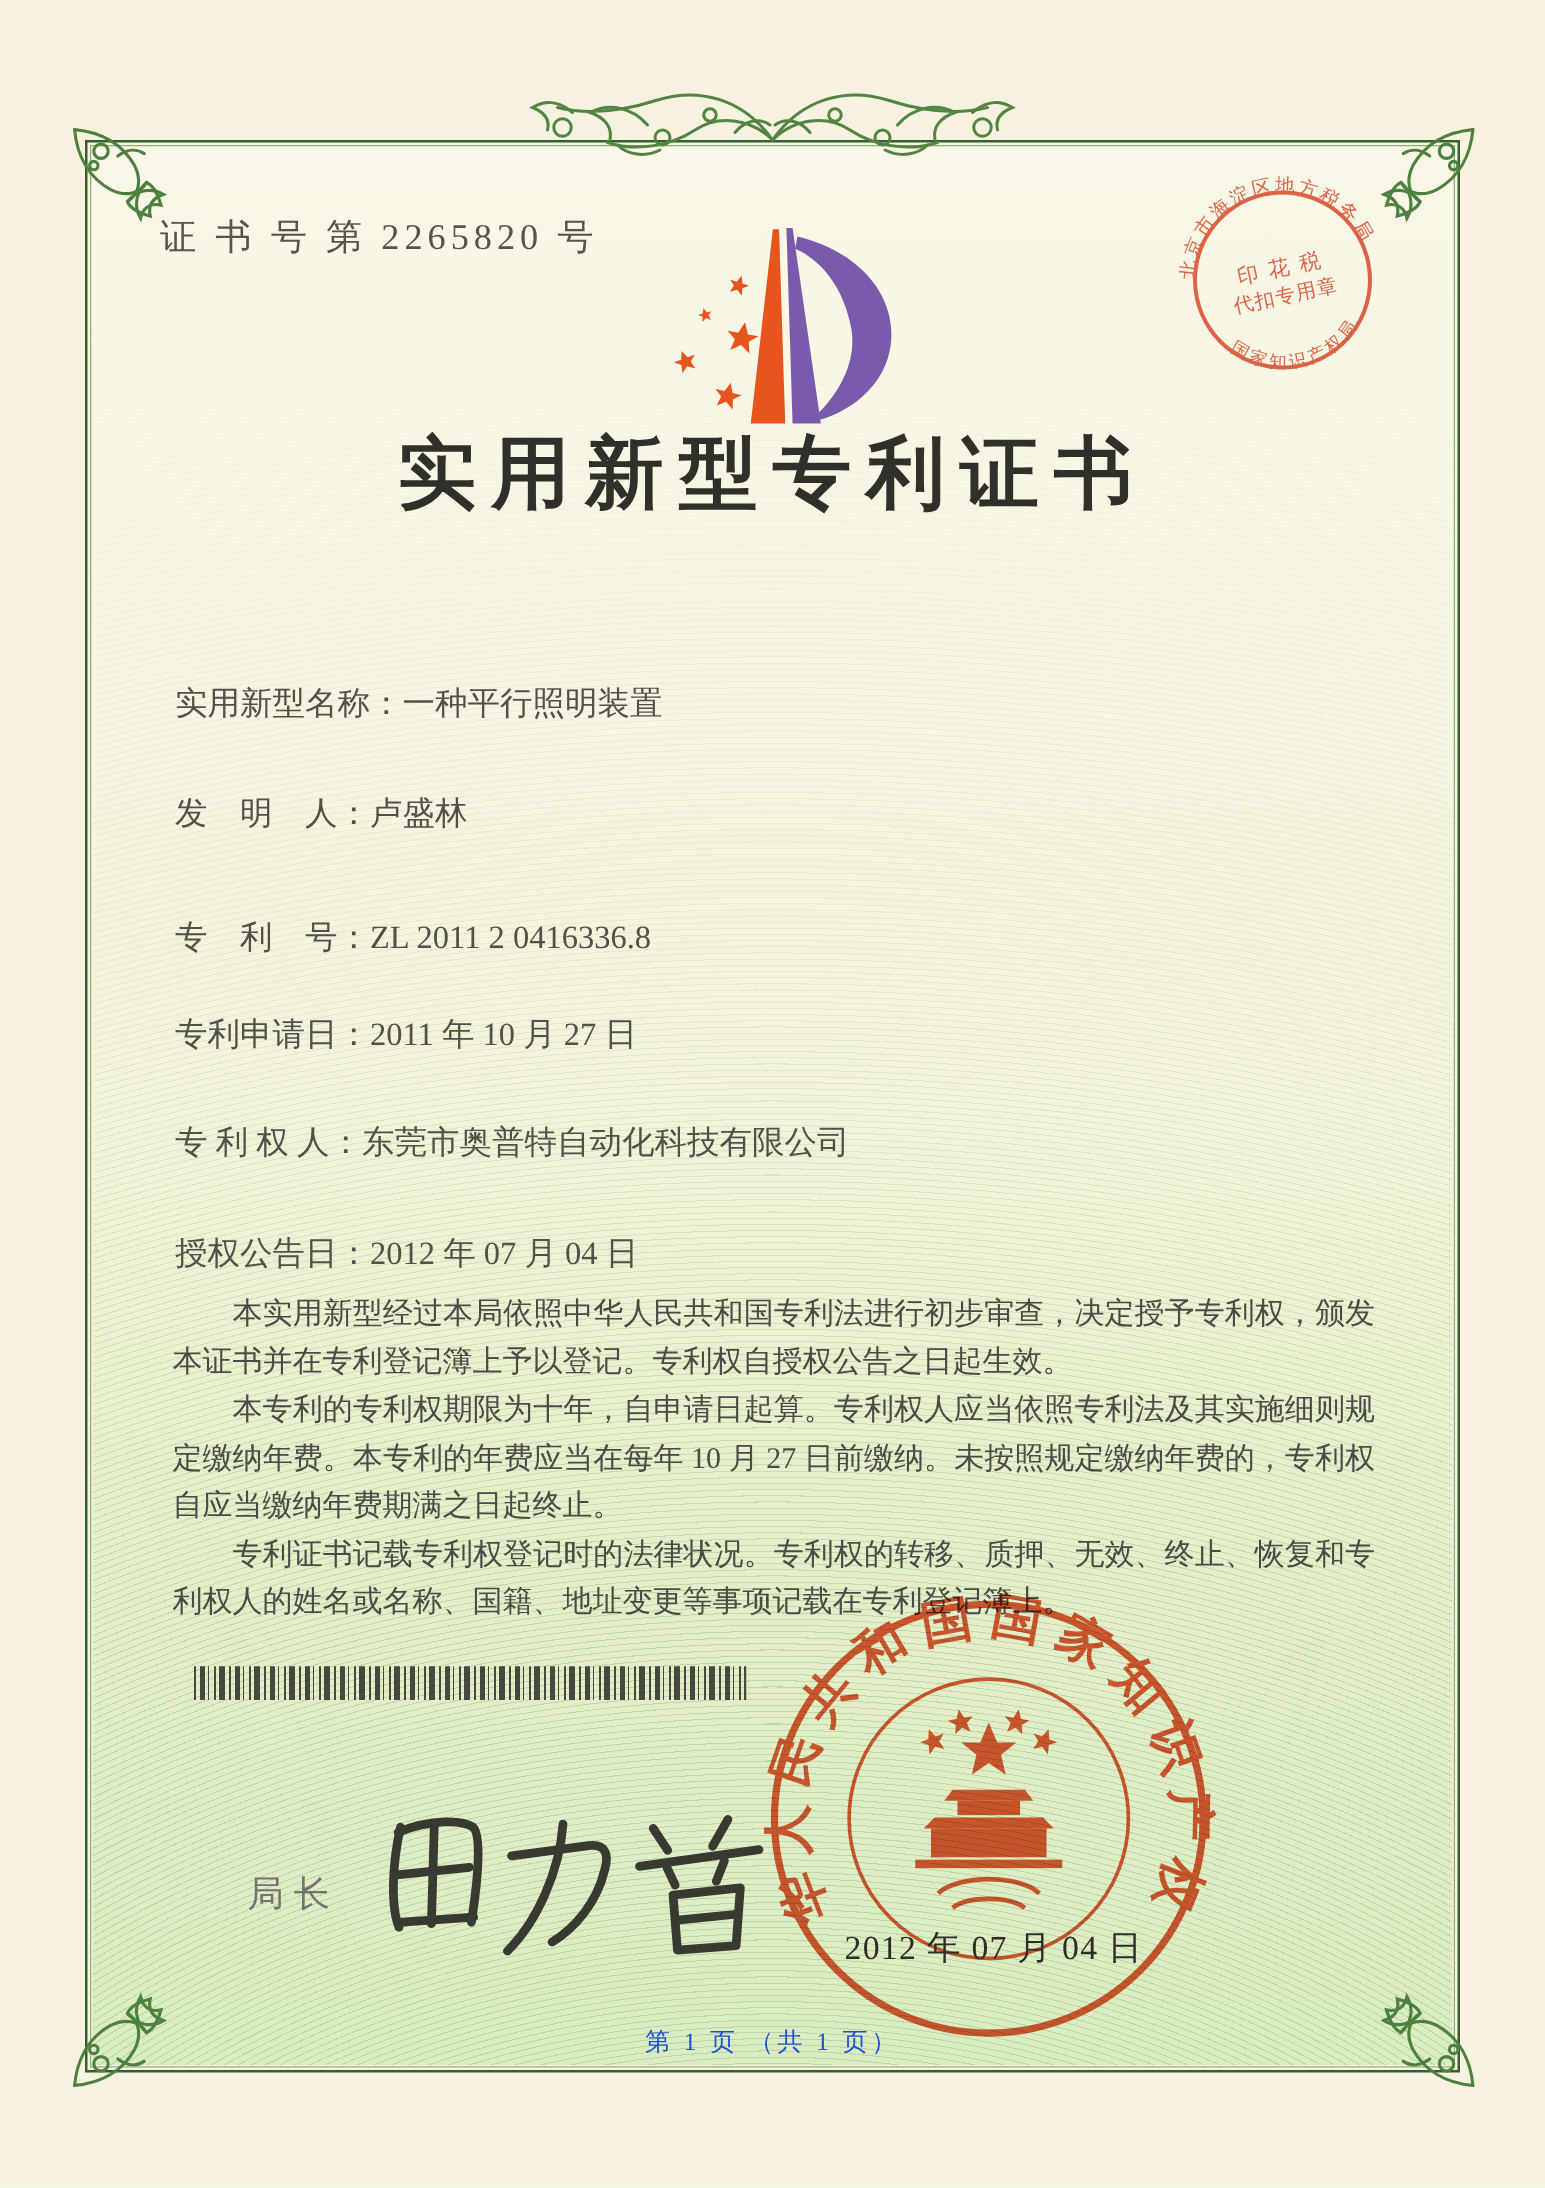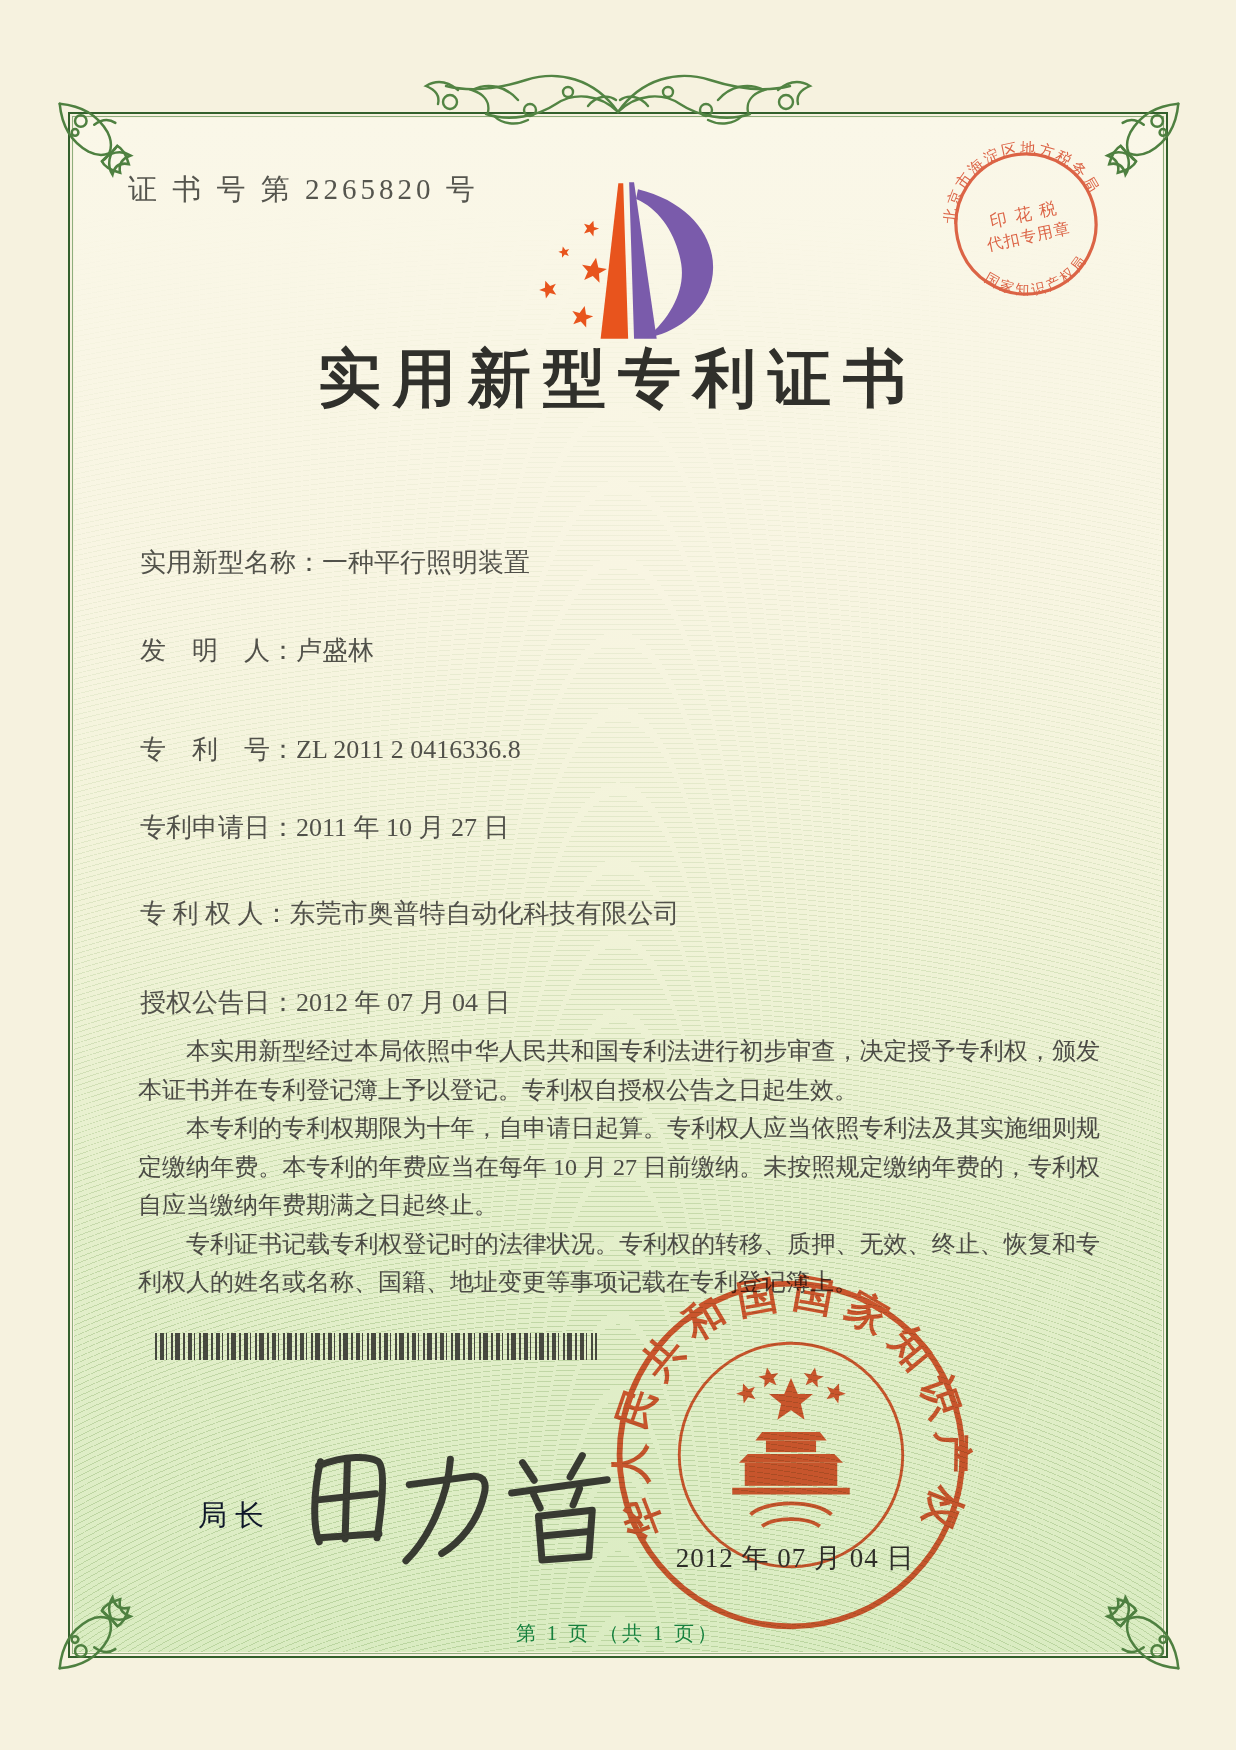"局长" .role-label { color: #0f172a -> #737373 }
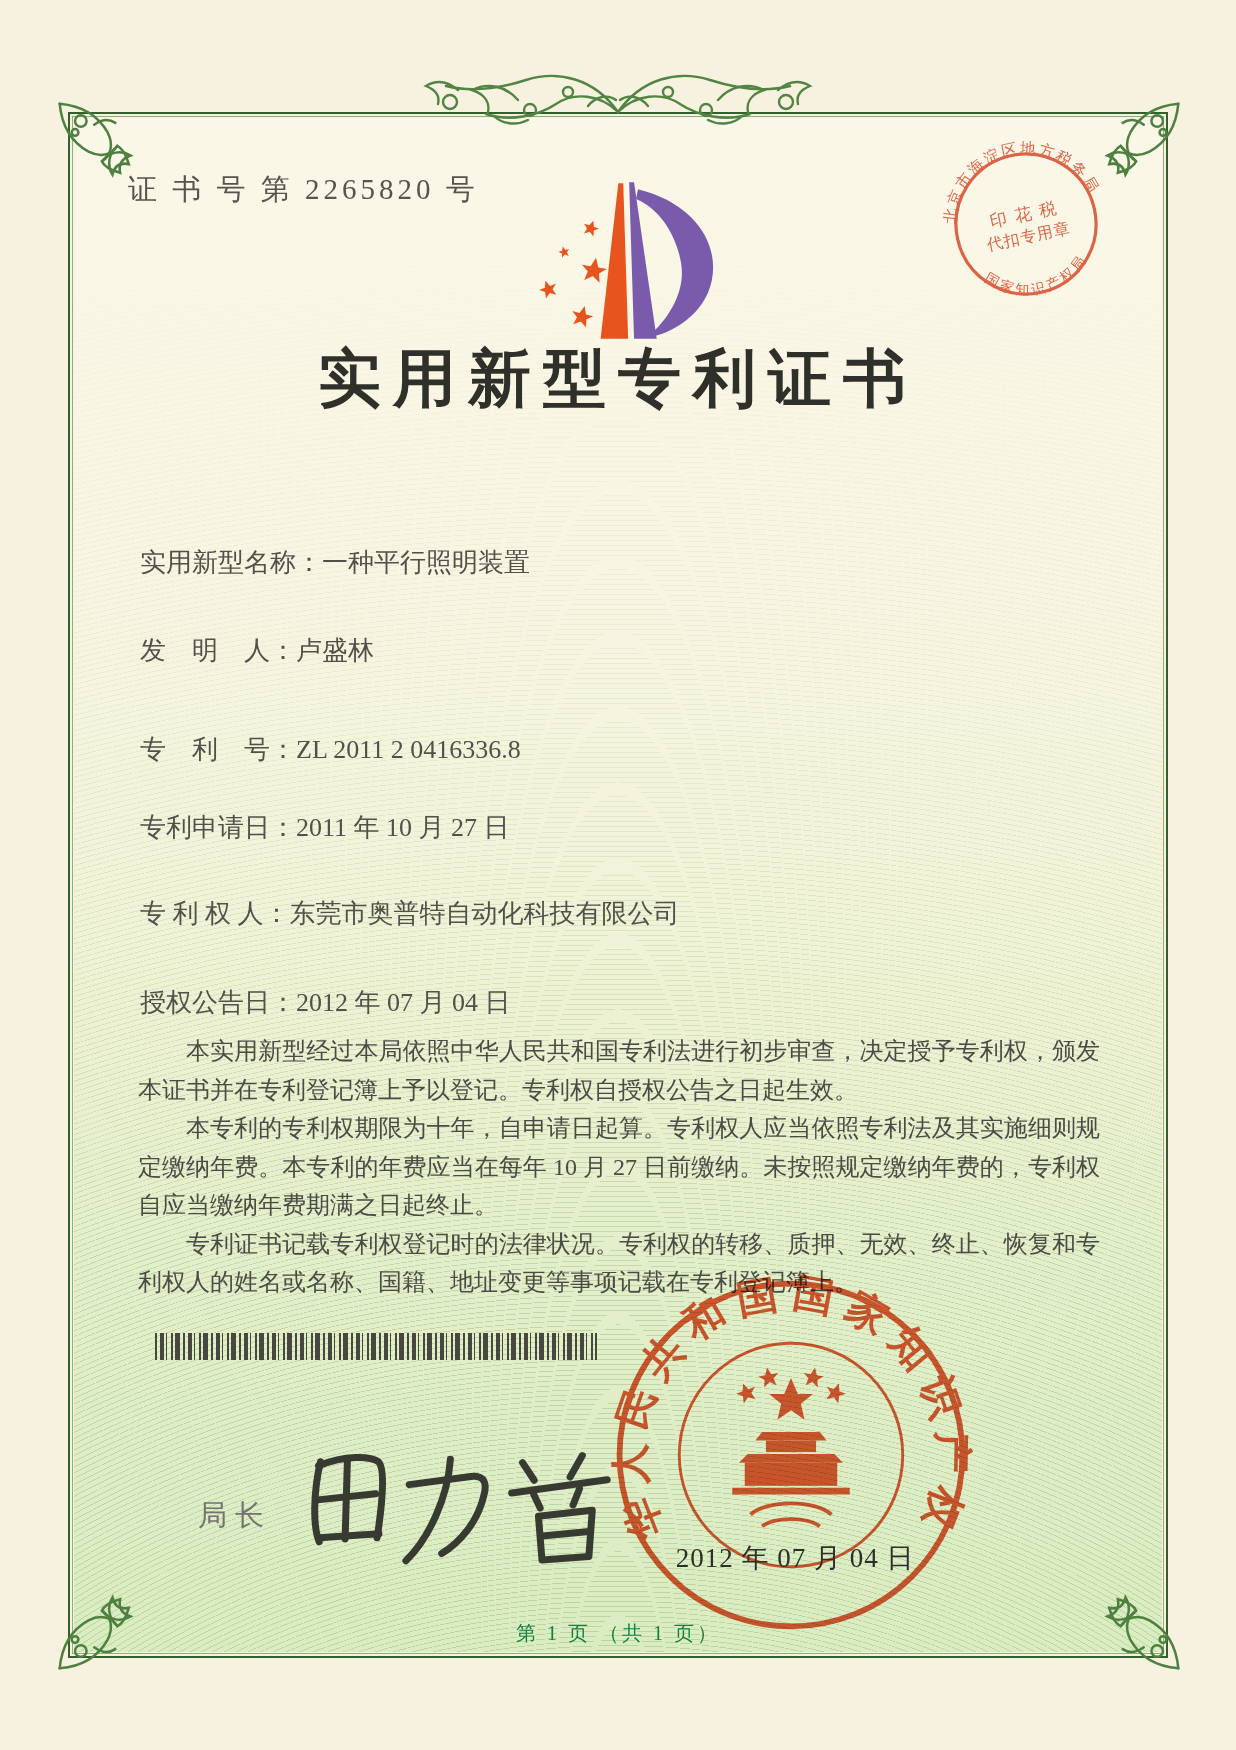"第 1 页 （共 1" .footer { color: #15803d -> #1d4ed8 }
